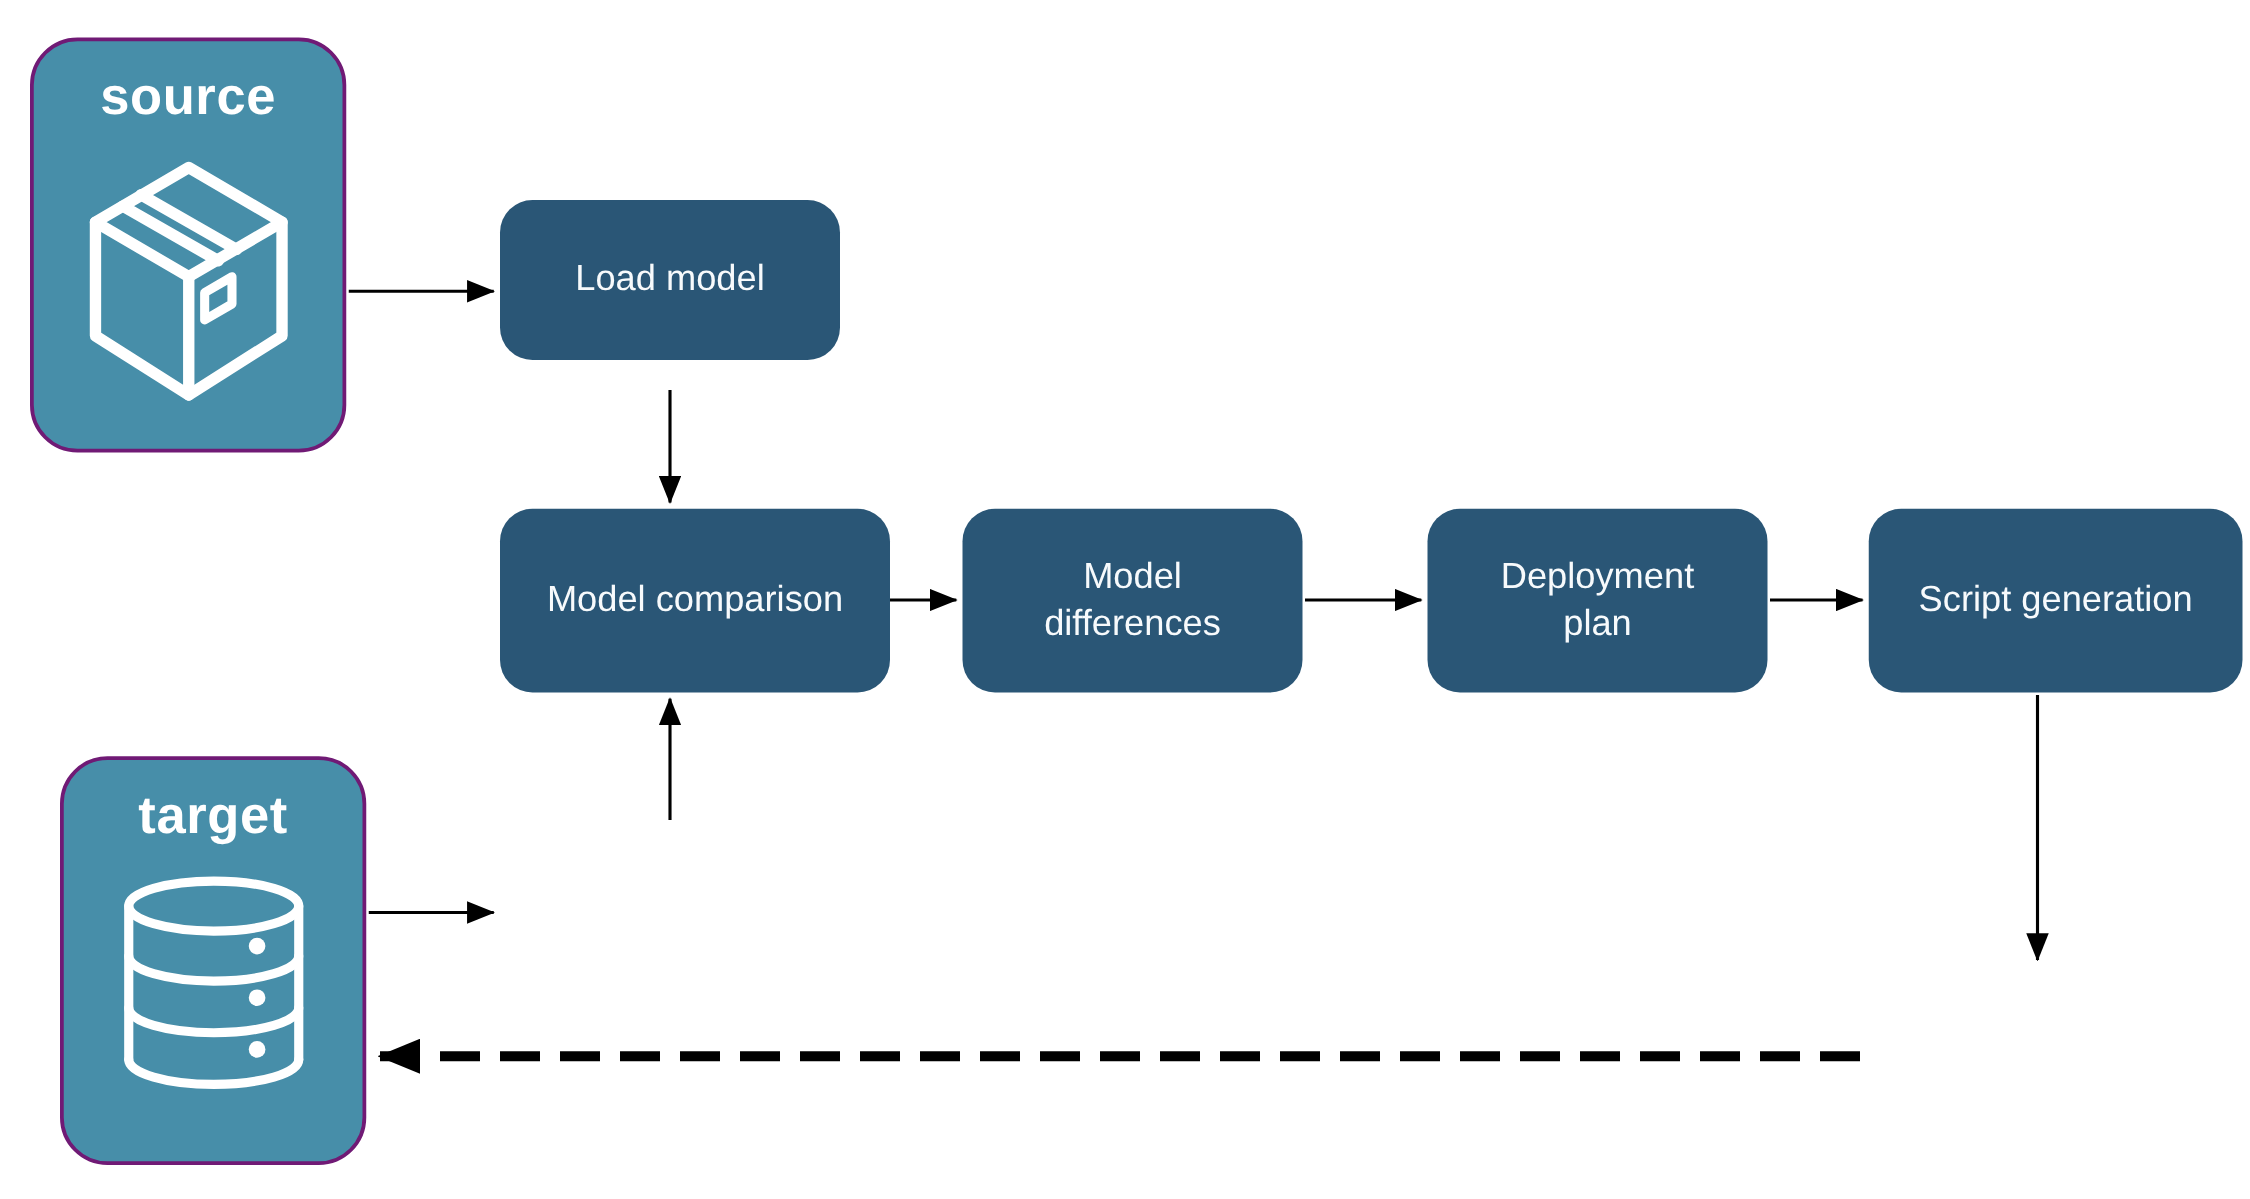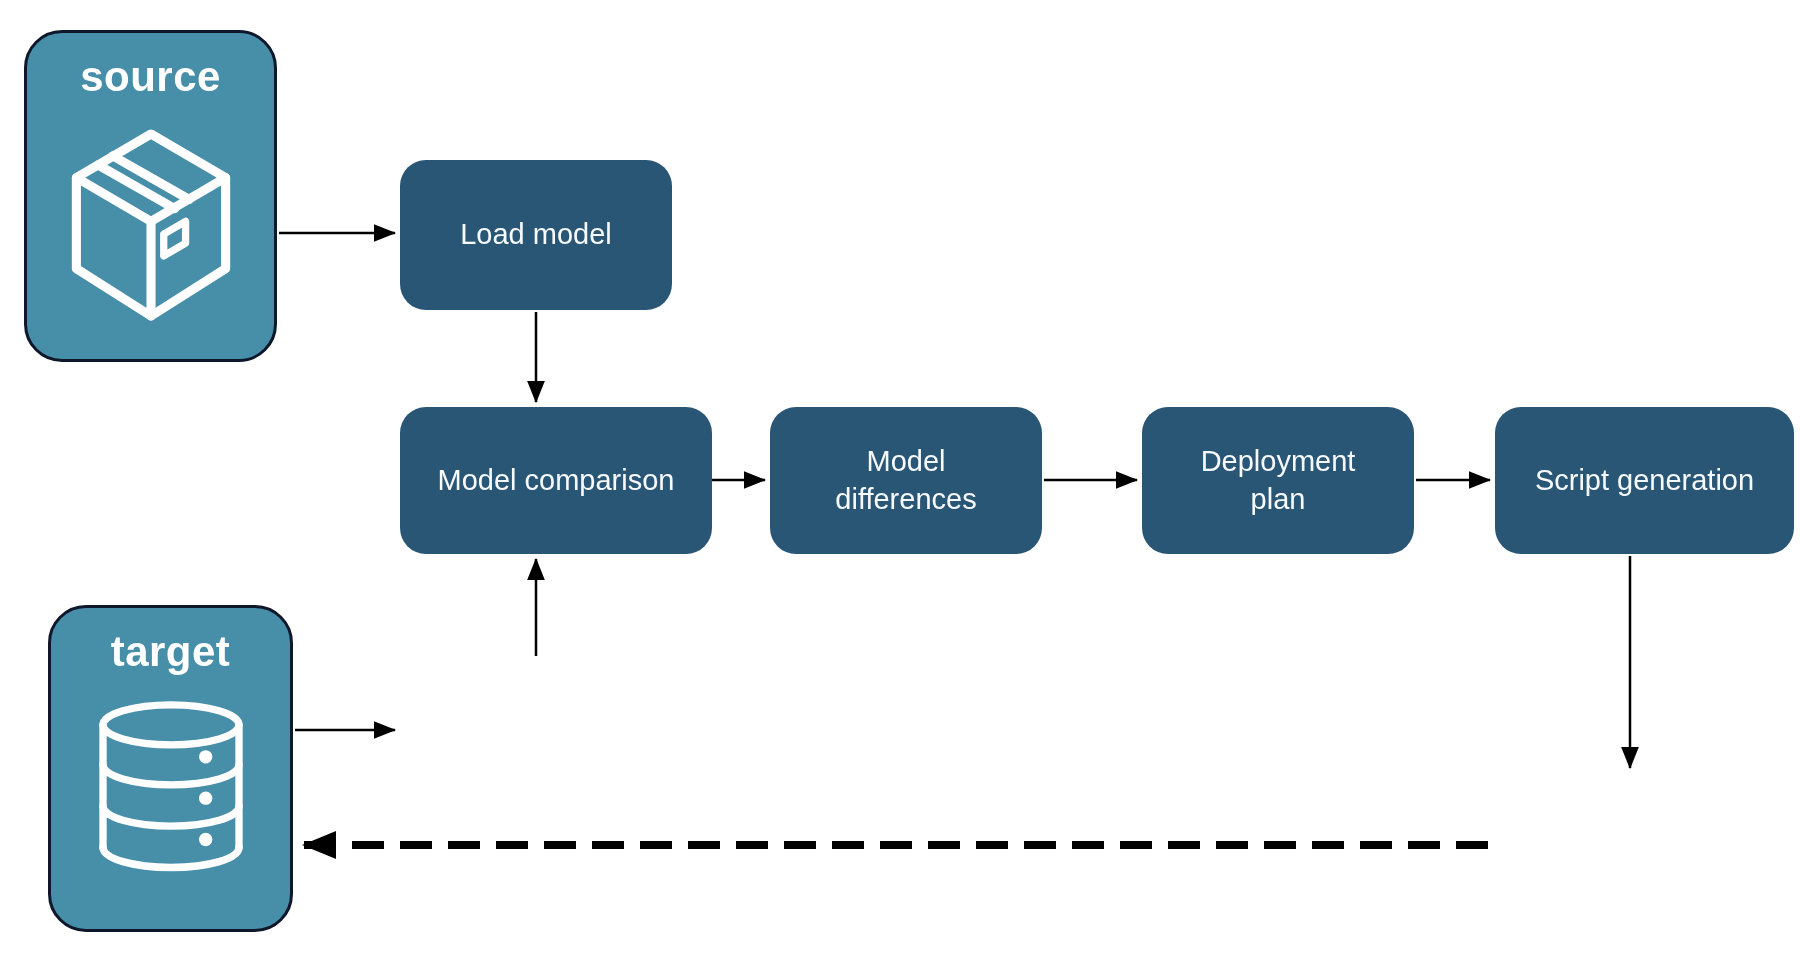"source" .container-node { border: 3px solid #0f172a -> 3px solid #701a75 }
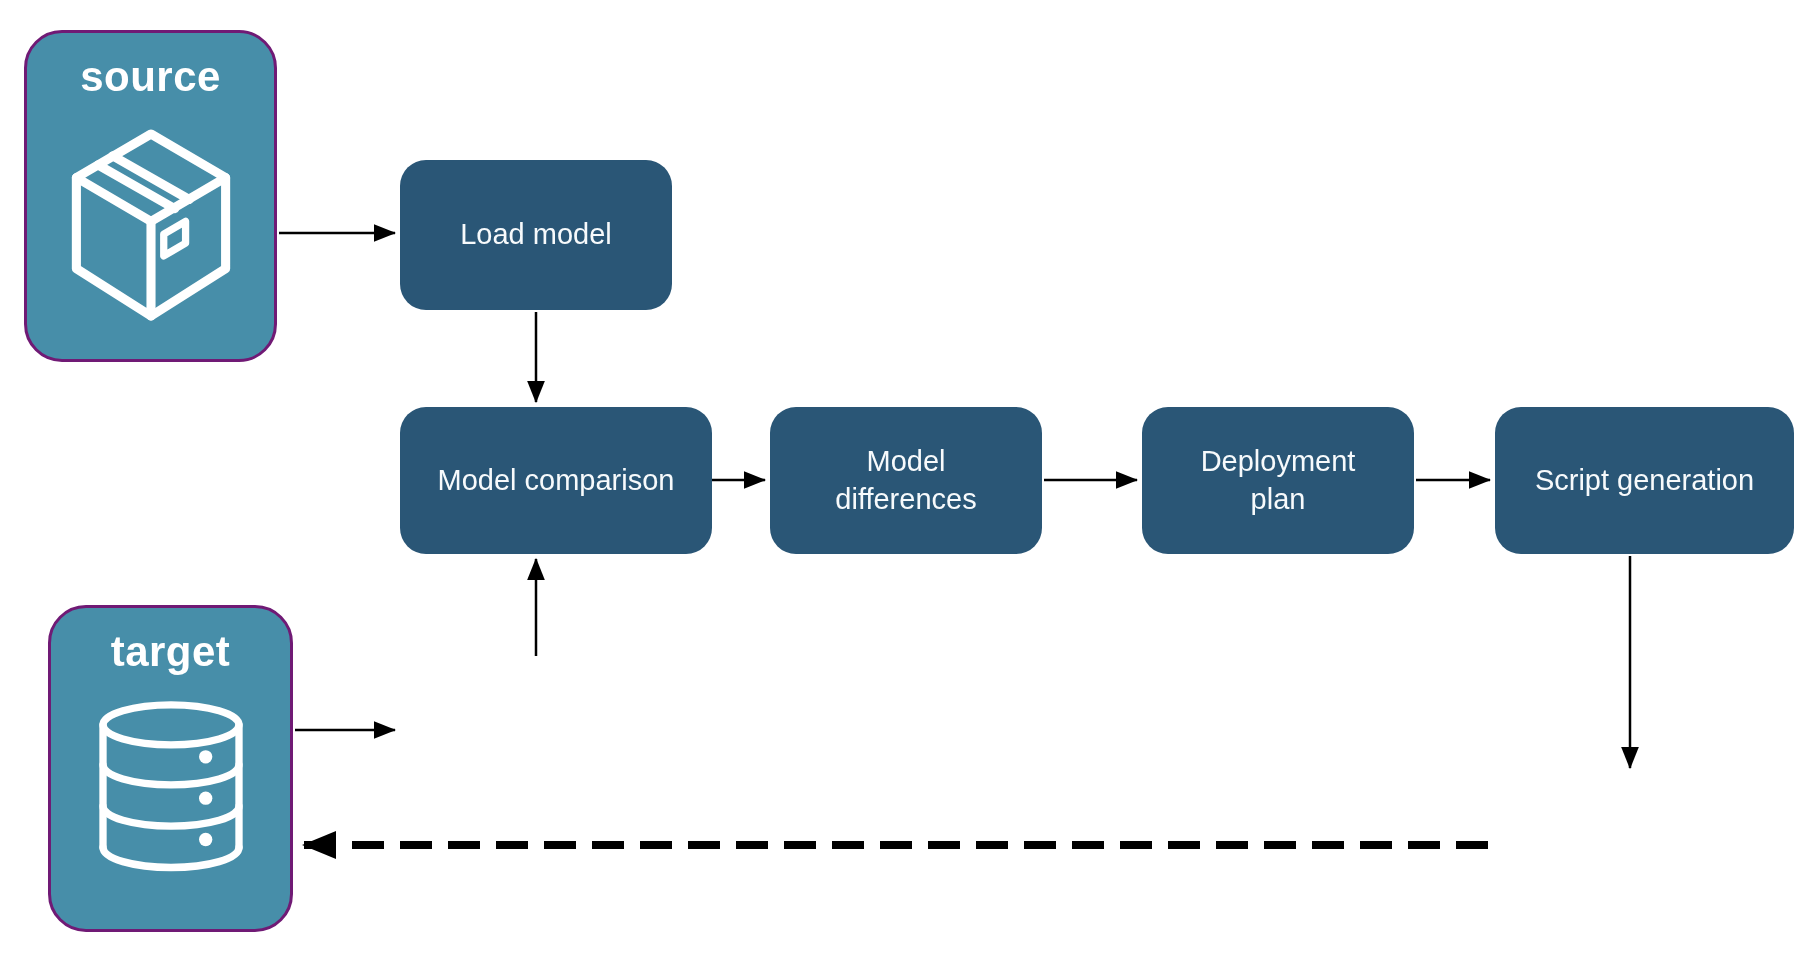"Load model" div.node { height: 150px -> 128px }
